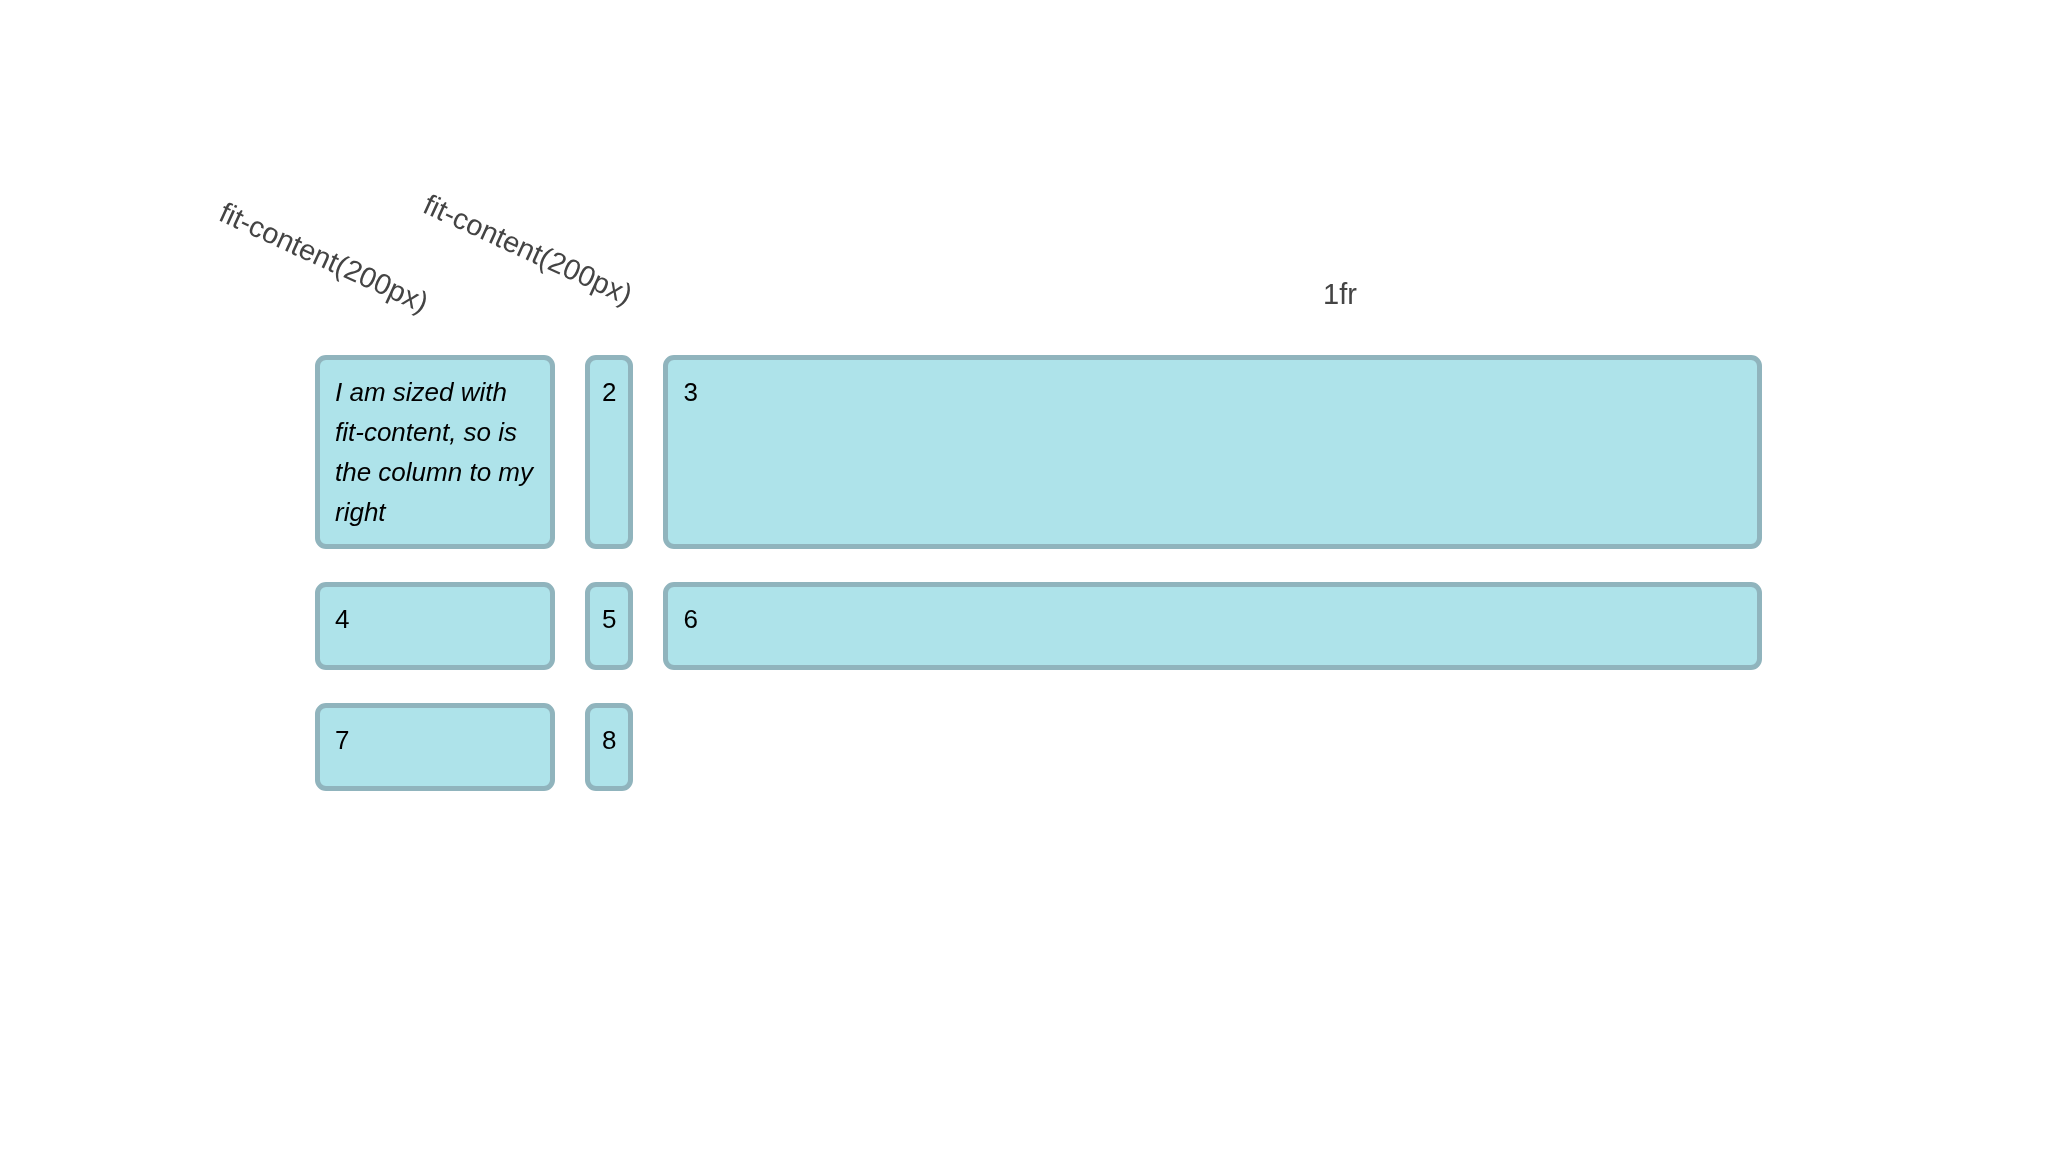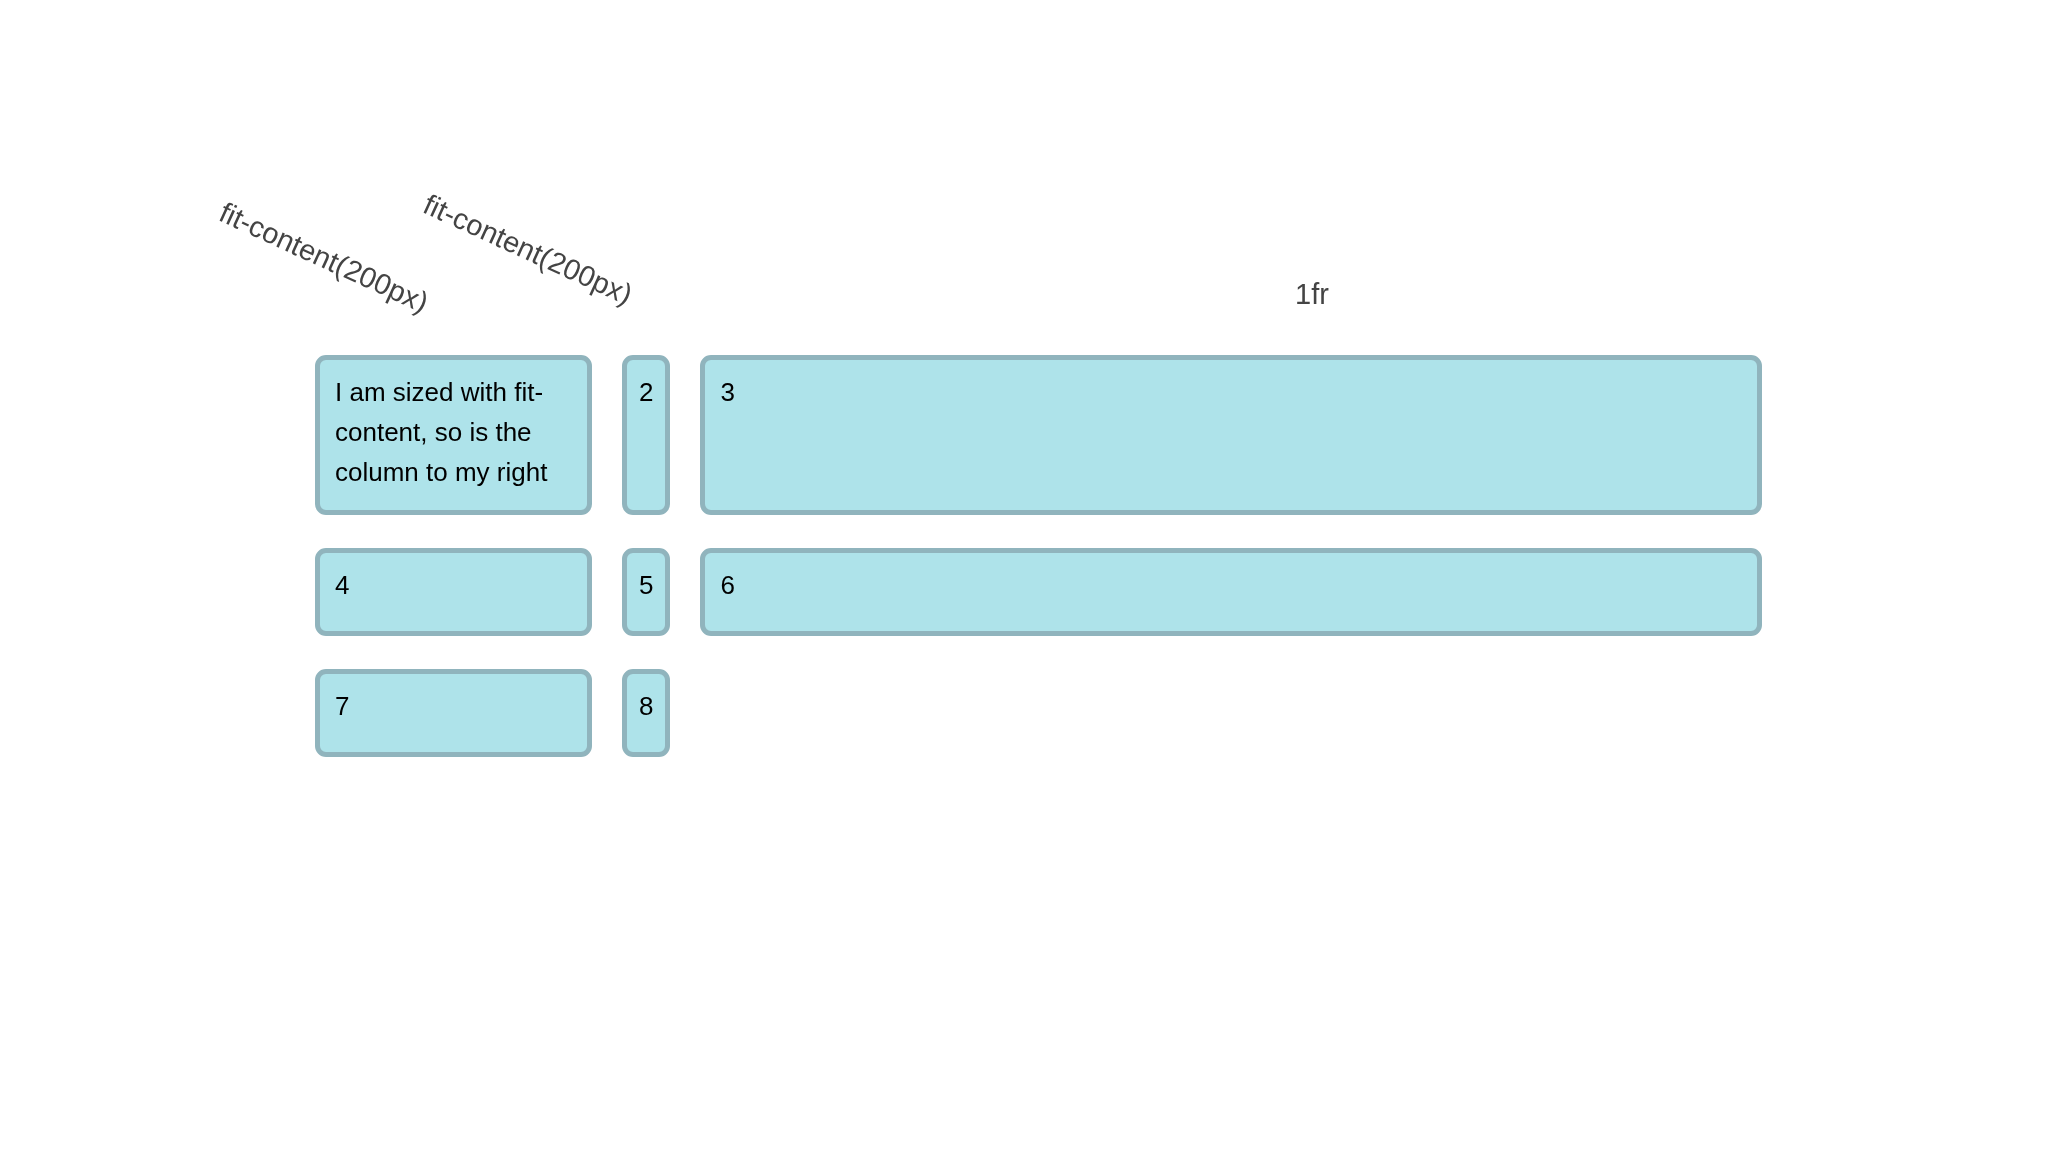"1fr" #label-col3 { left: 1312px -> 1340px }
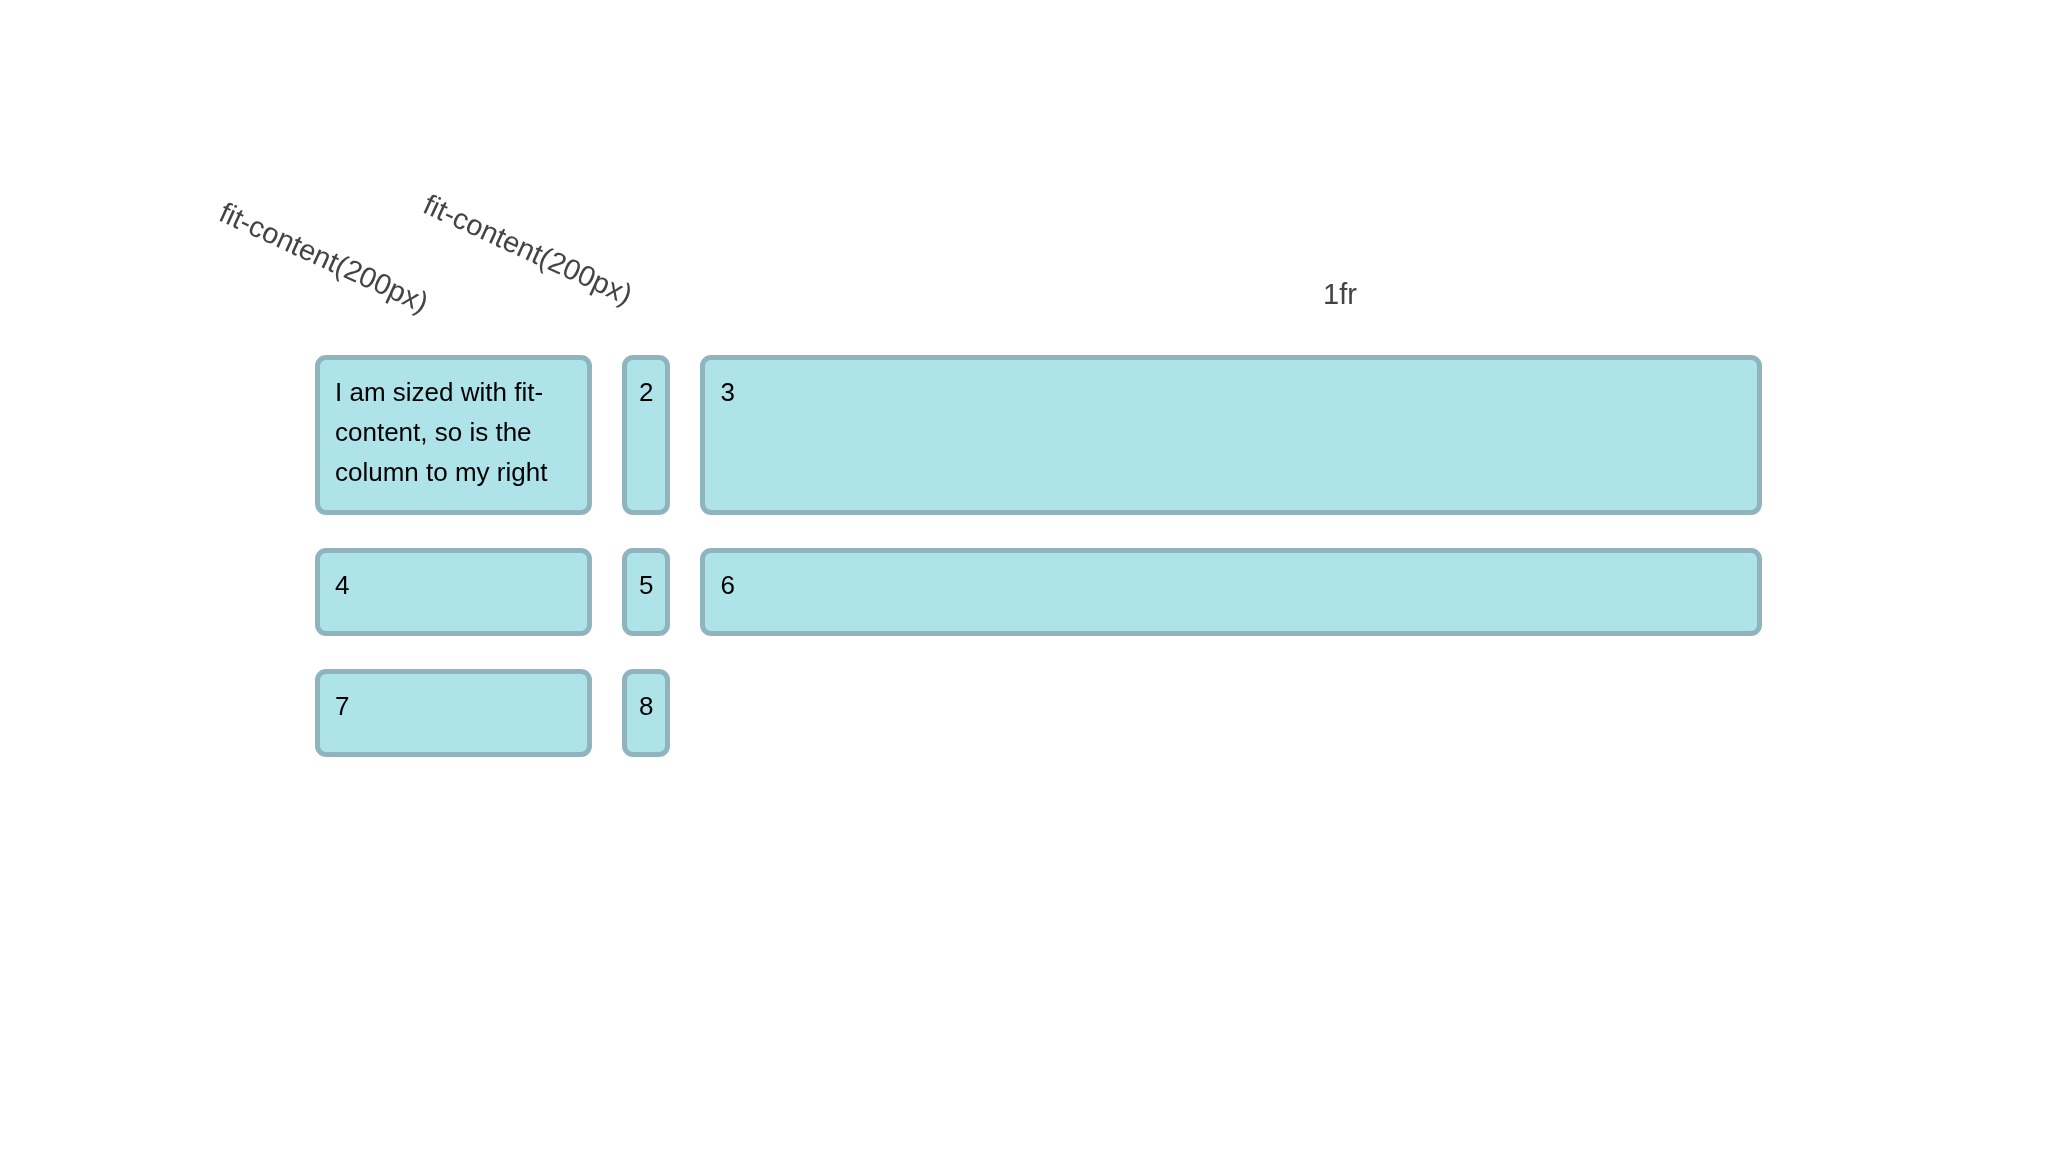"I am sized with fit-content," div.cell { font-style: none -> italic; width: 277px -> 240px }
